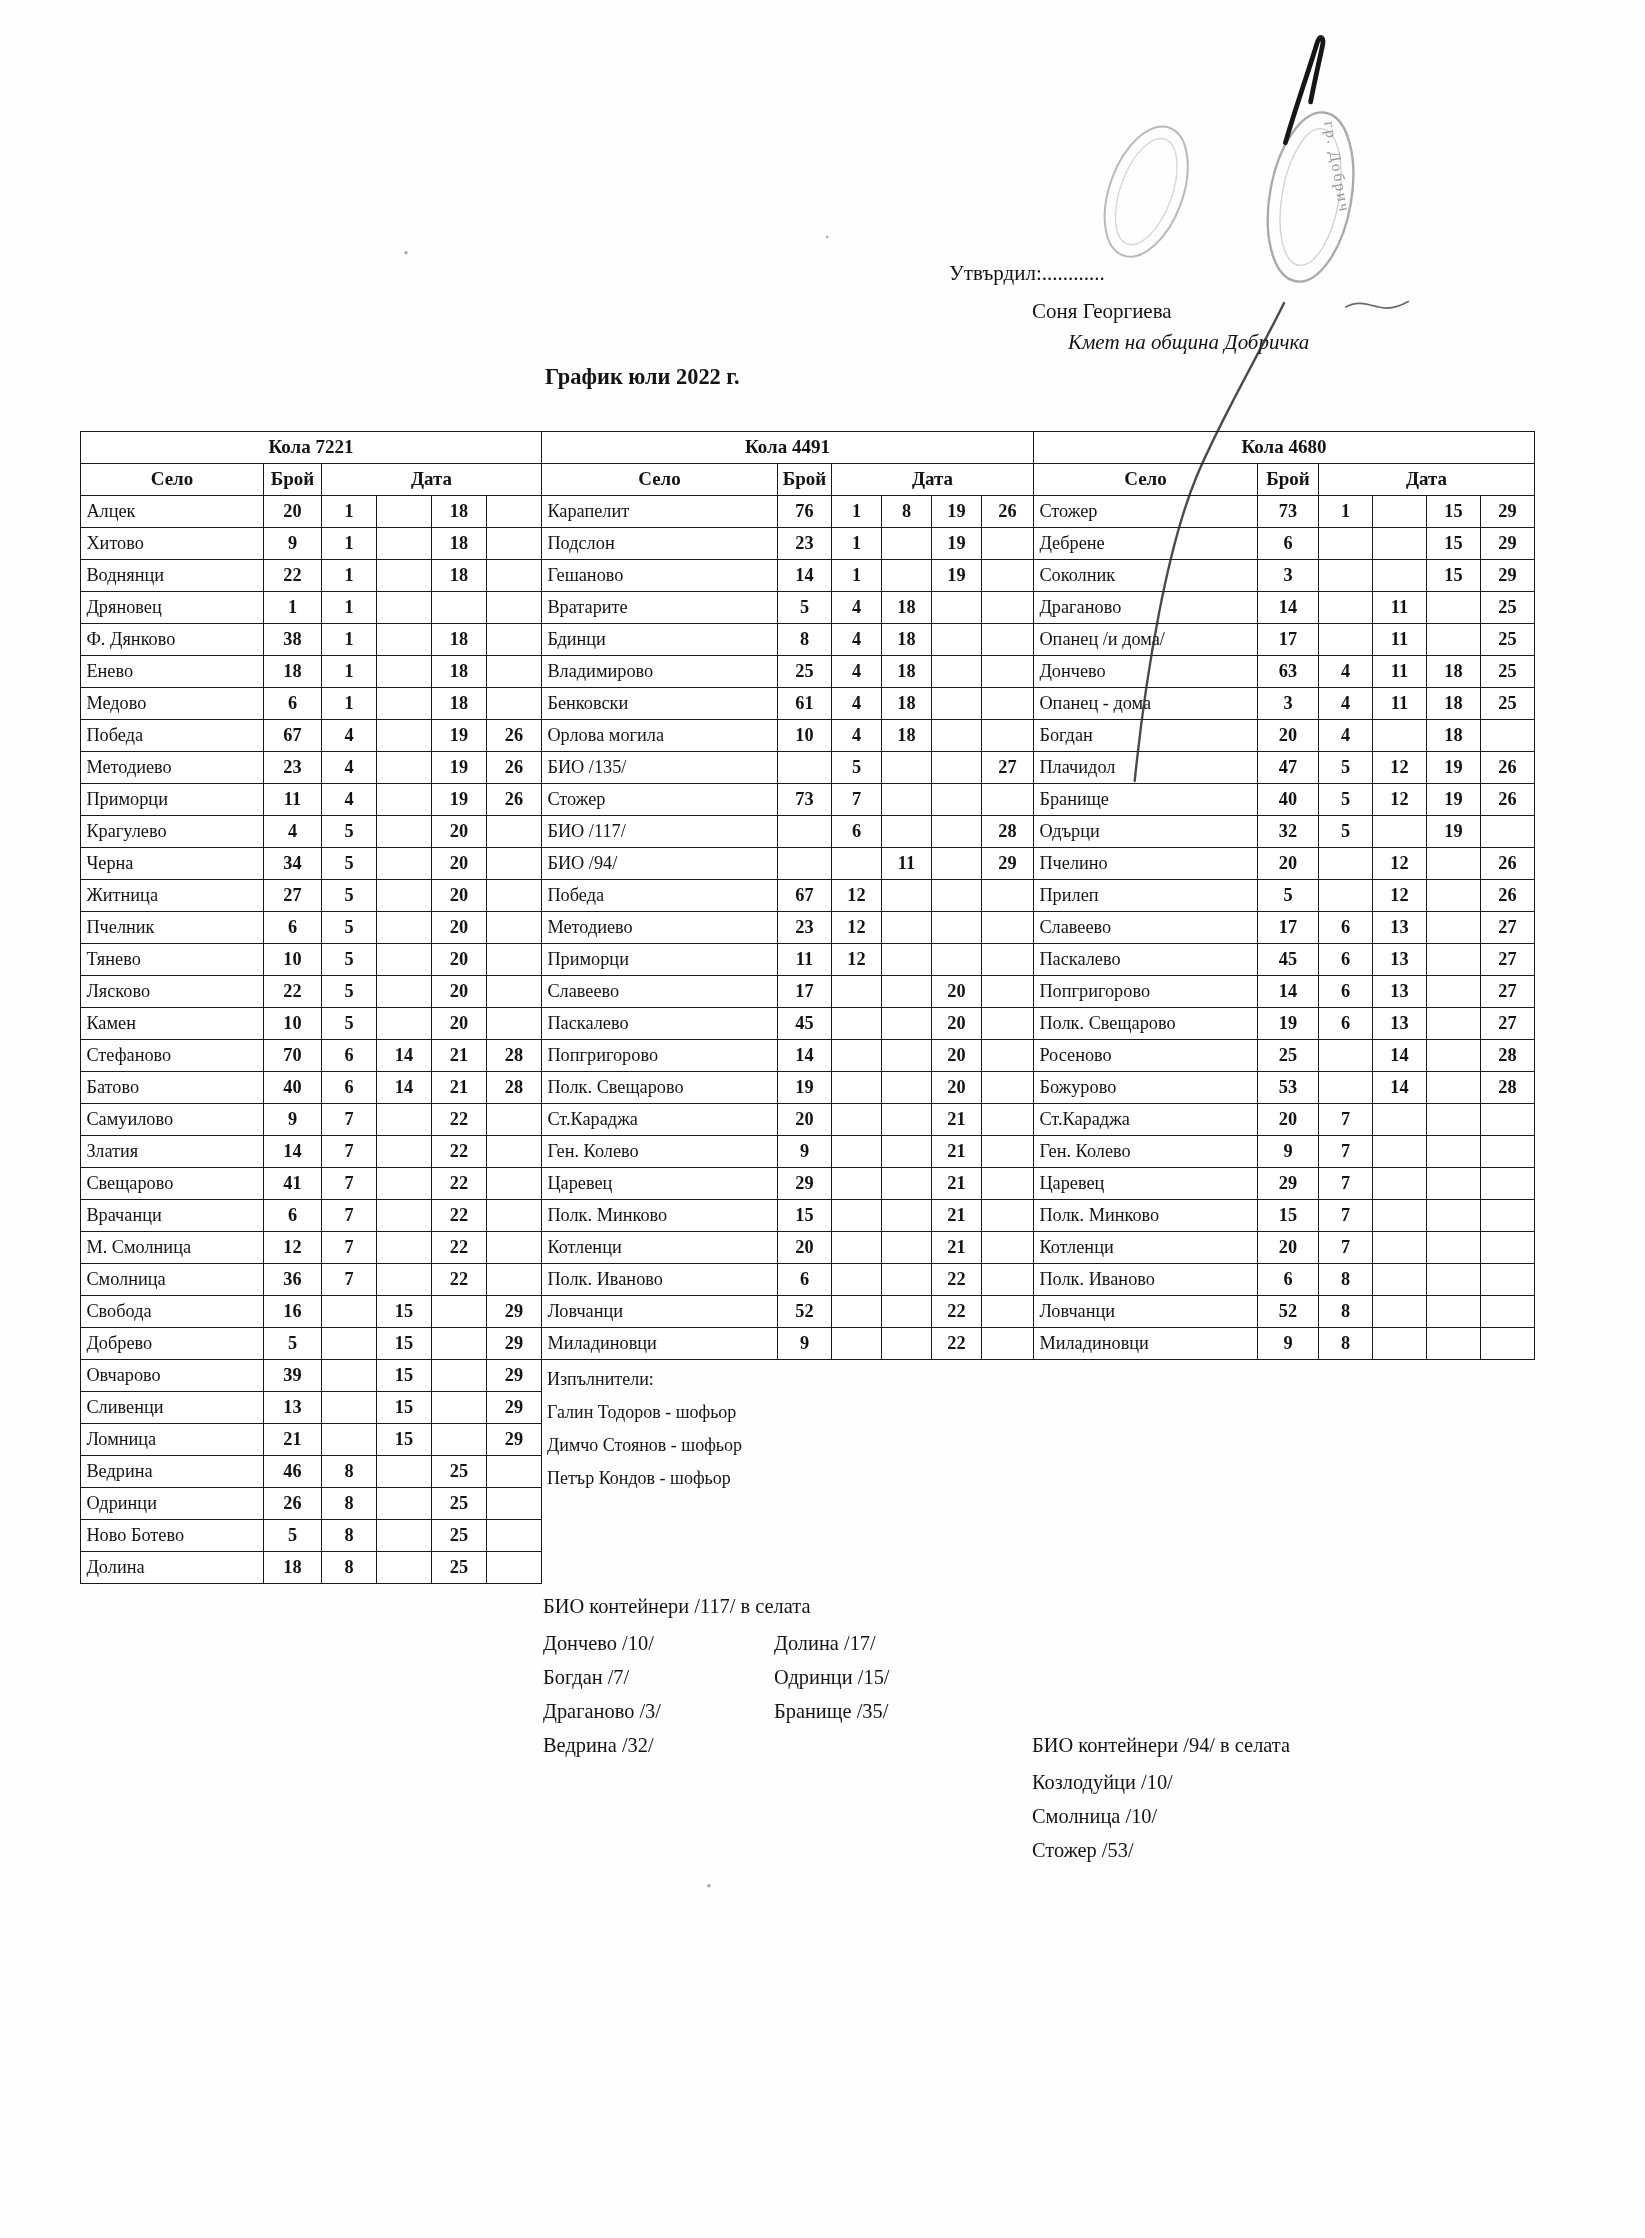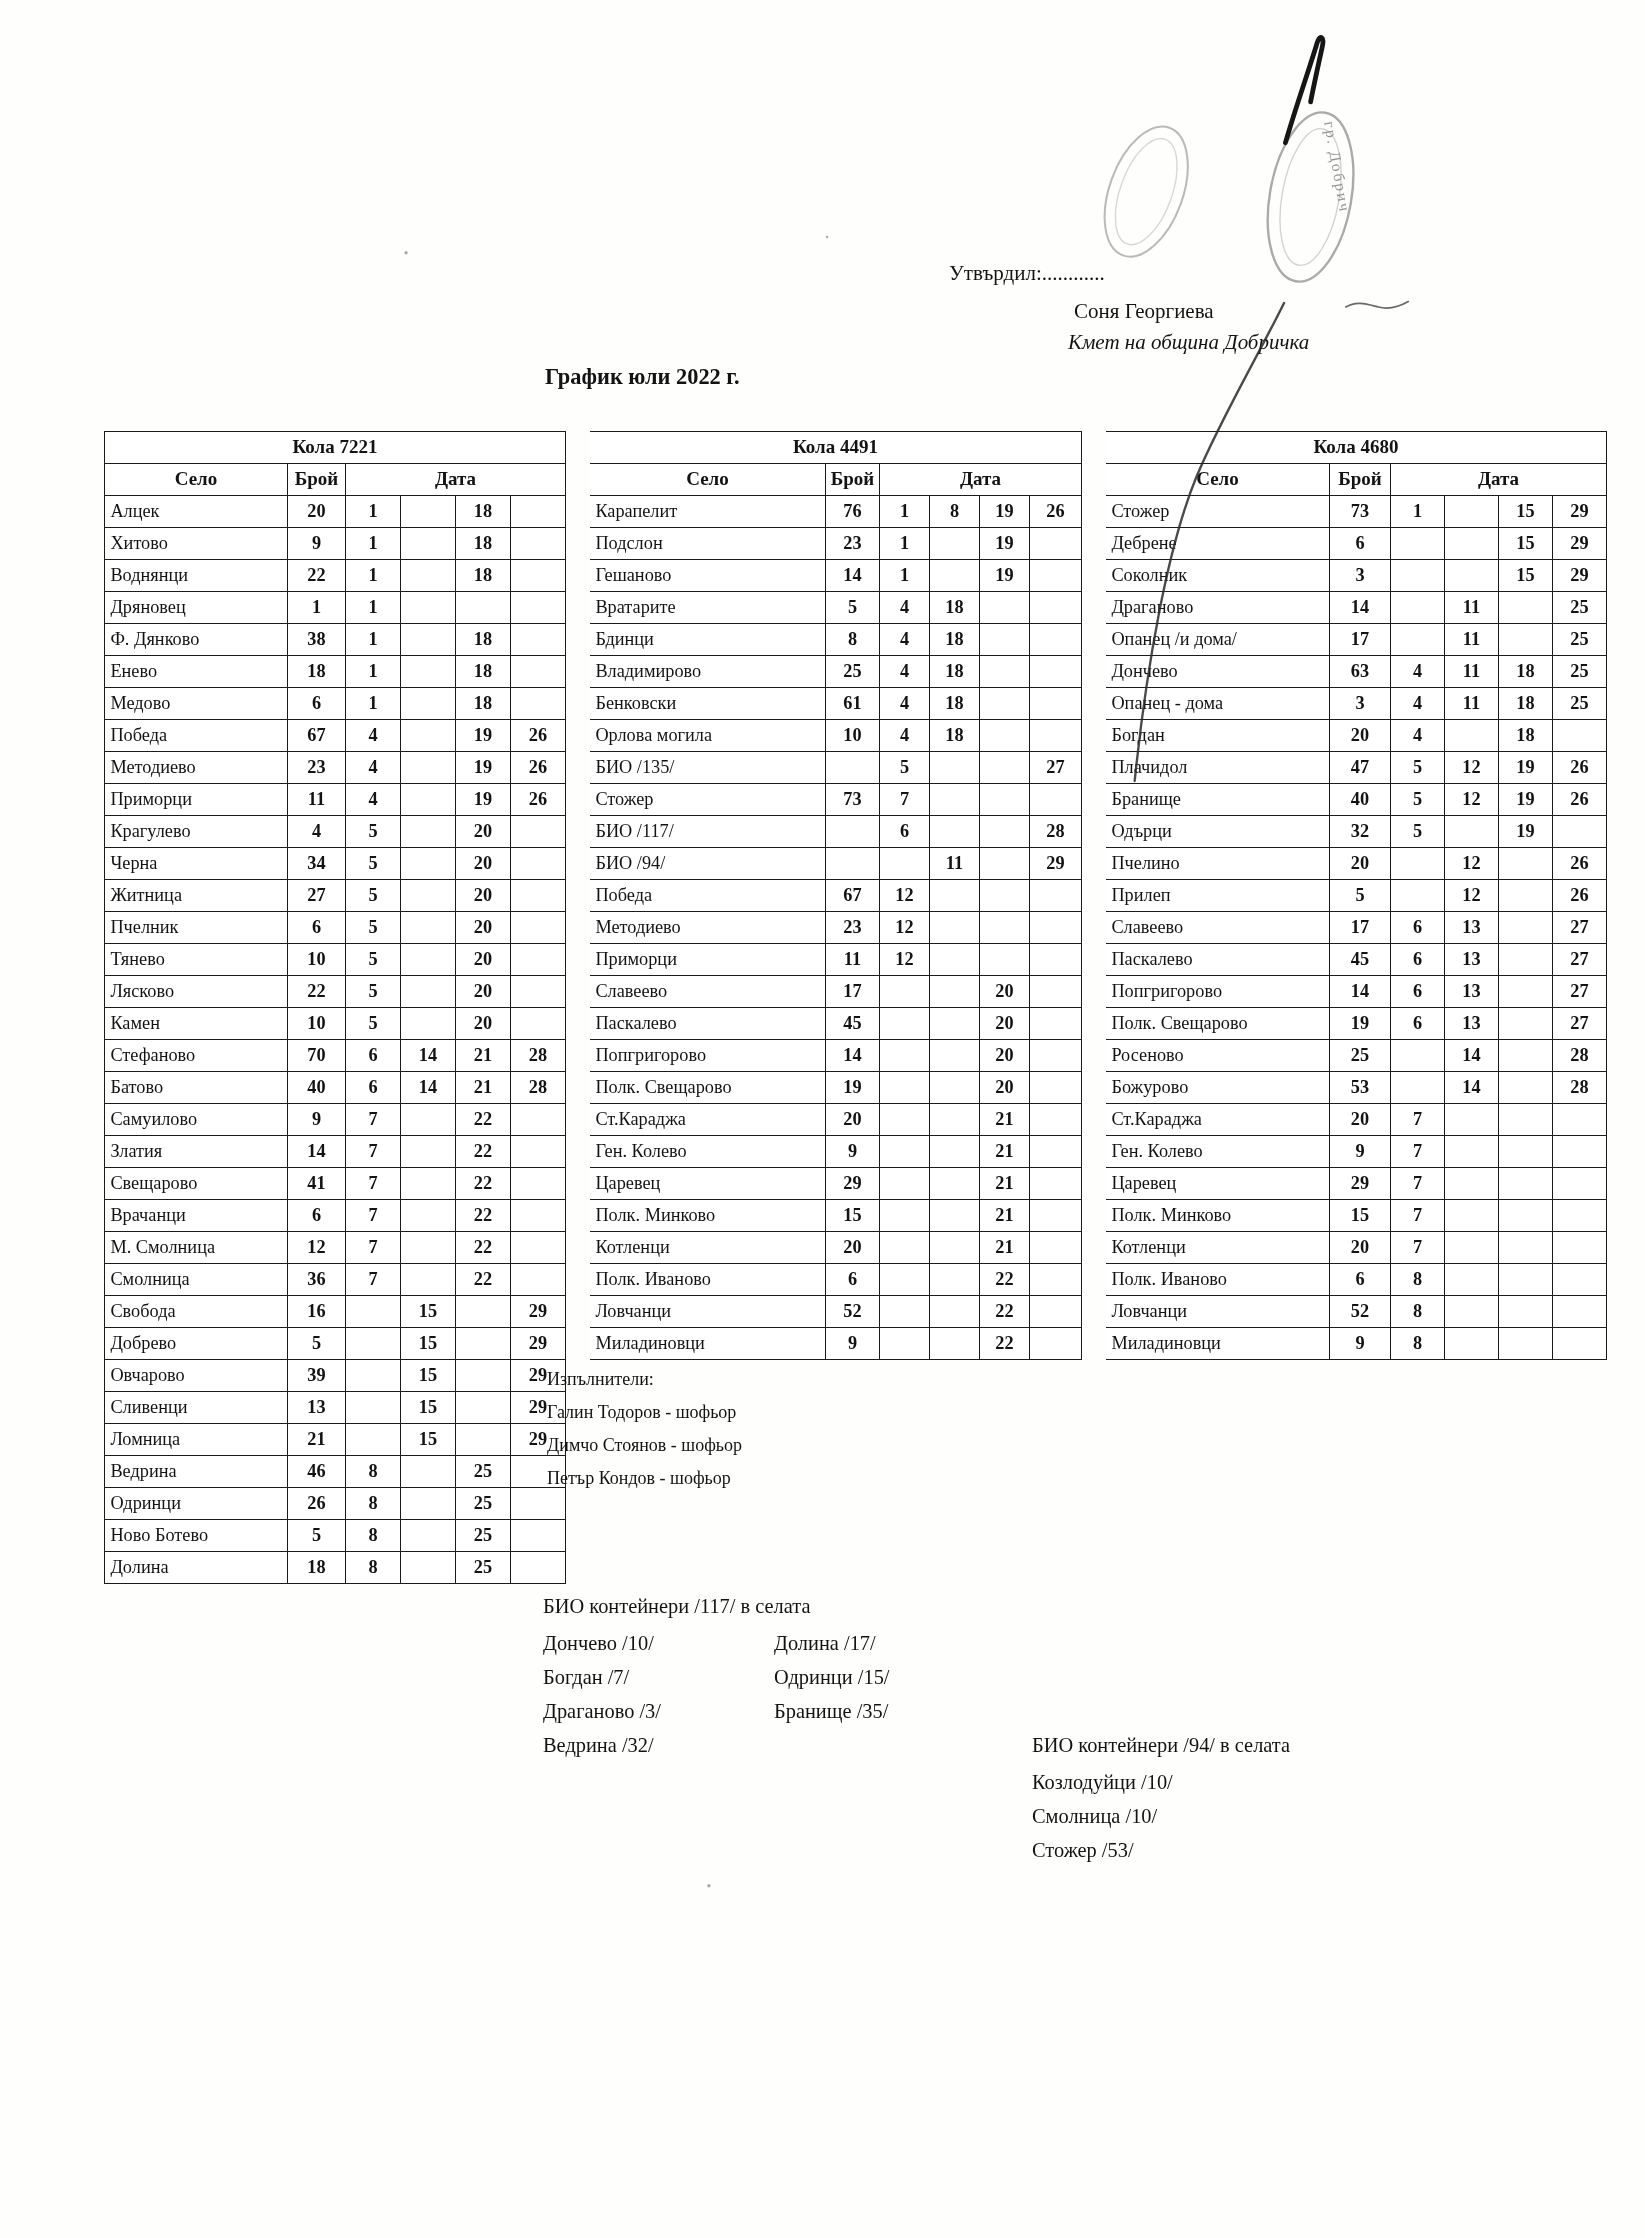"Соня Георгиева" .approver-name { margin-left: 42px -> none }
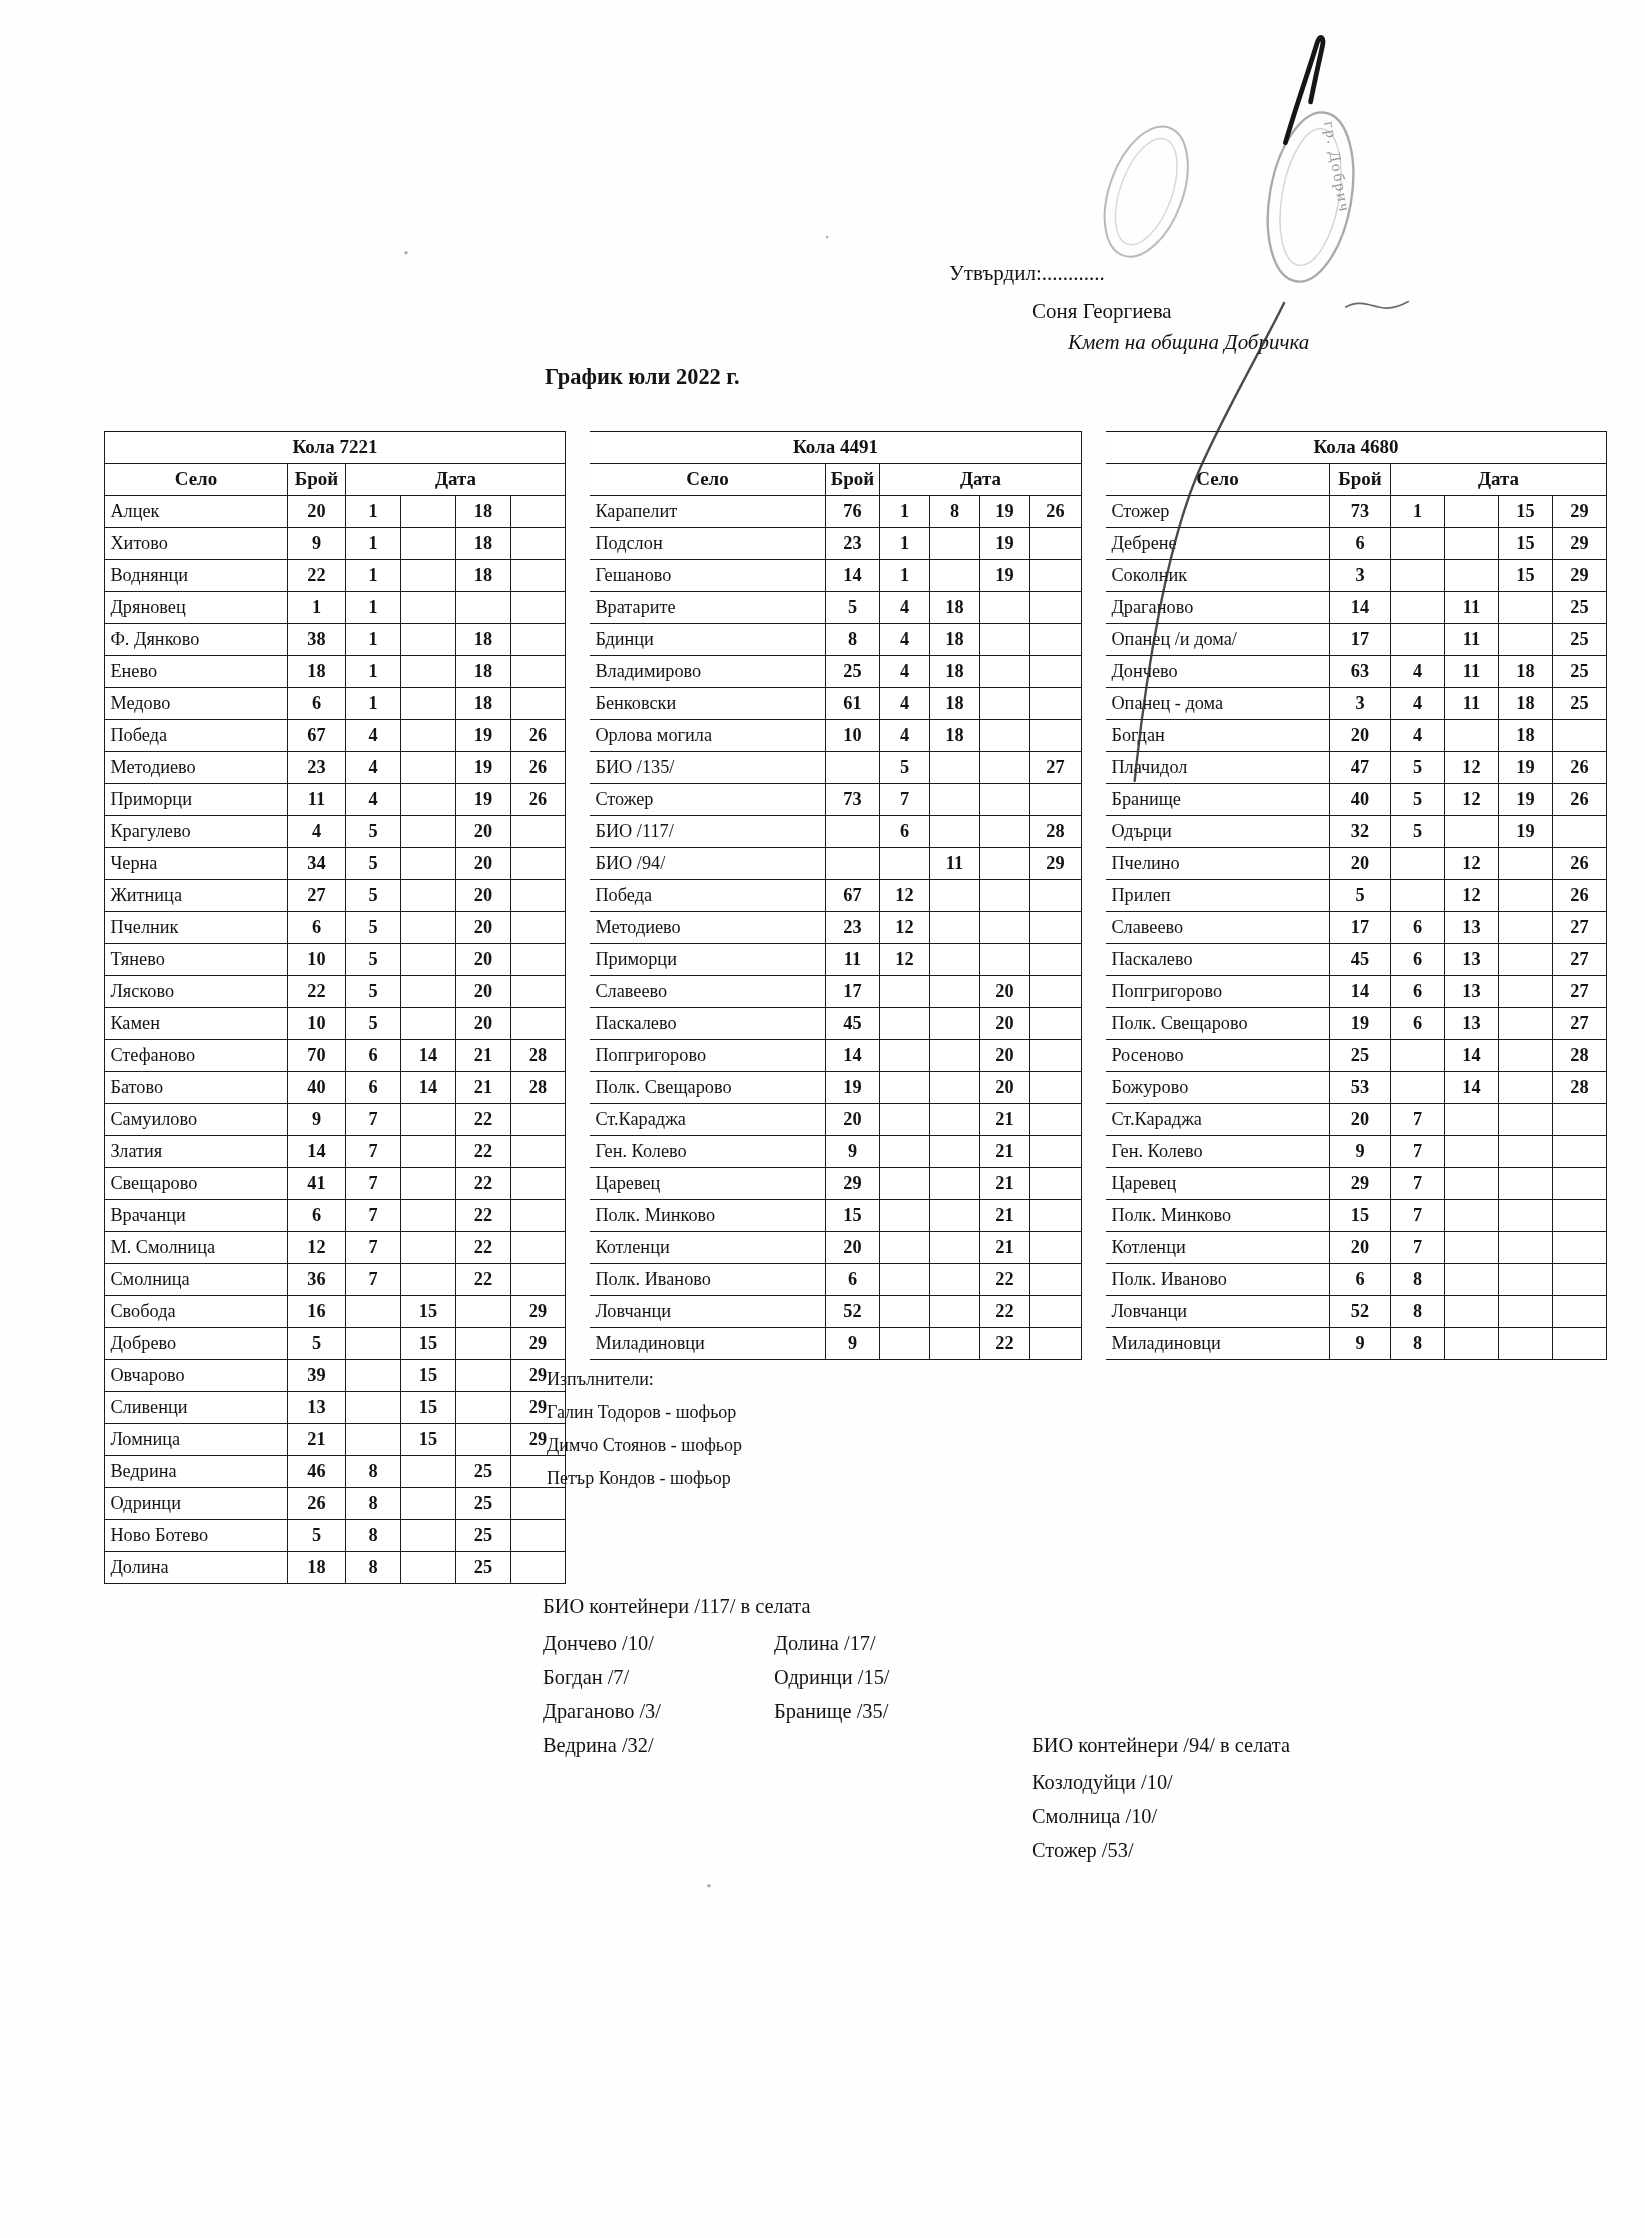"Кола 7221" .sched { margin-left: 24px -> none }
